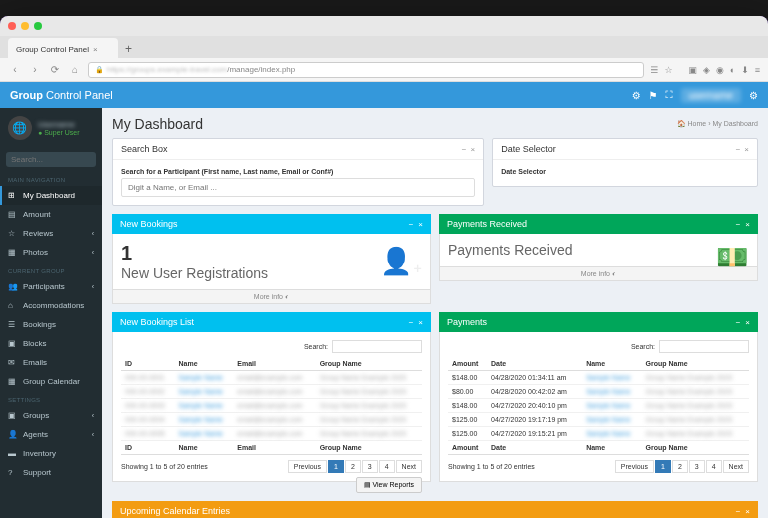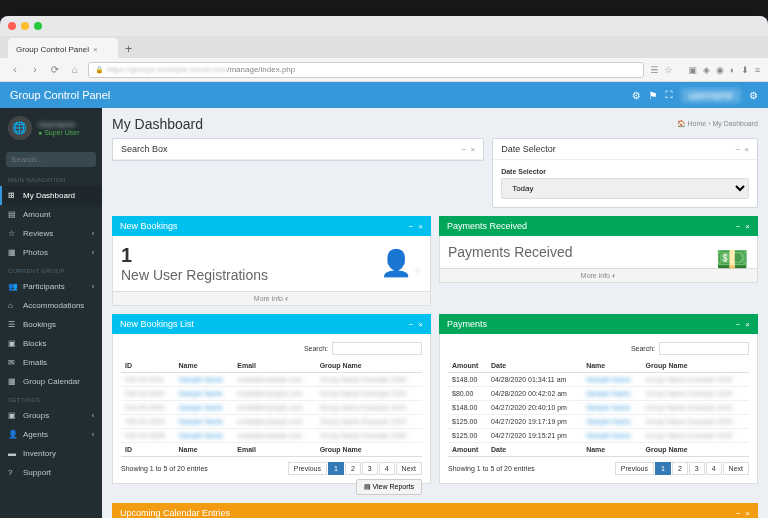"Group" .brand b { font-weight: normal -> bold }
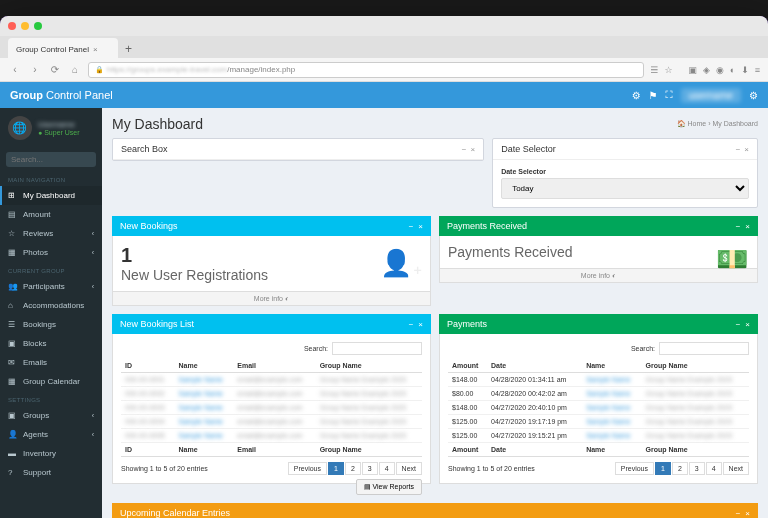"Digit a Name, or Email" div.box-body { html: none -> <div> <label>Search for a Participant (First name, Last name, Email or Conf#)</label> <input> </div> }
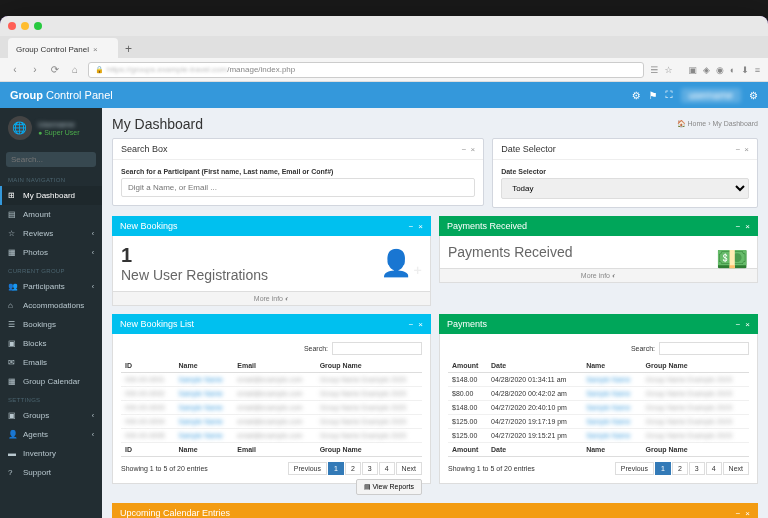"Today" select.inp { html: <select><option>Today</option></select> -> none }
